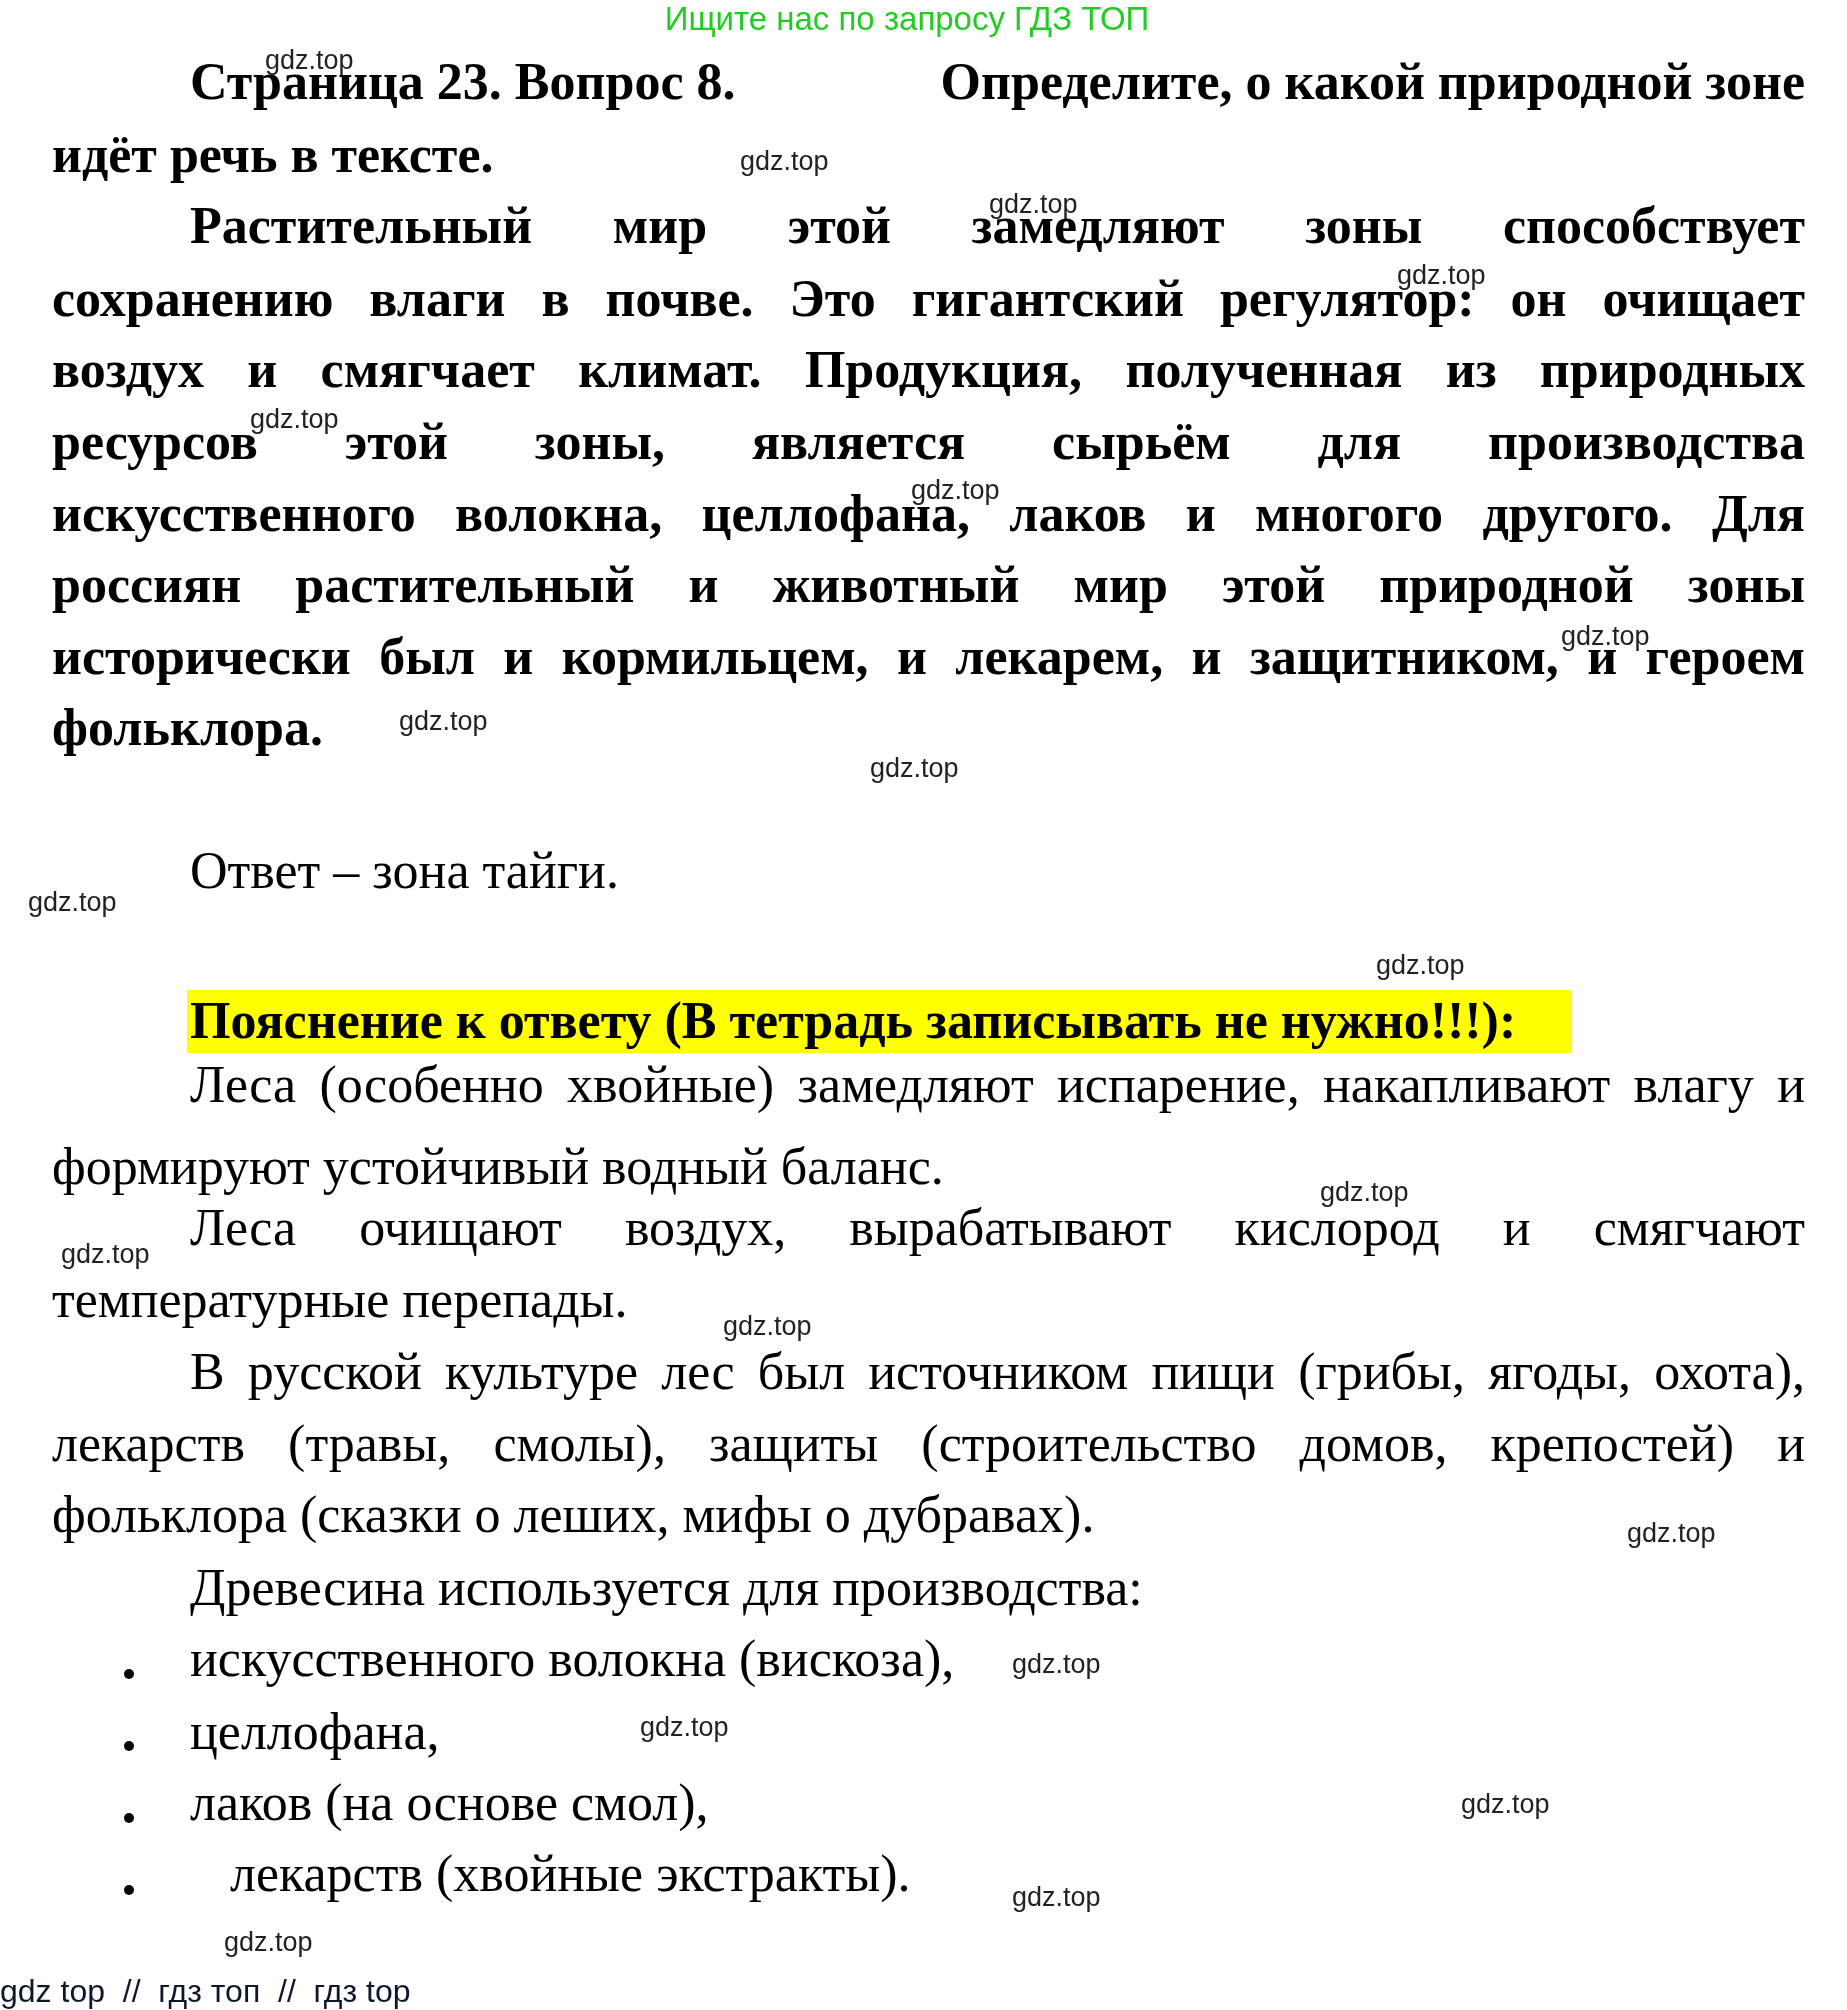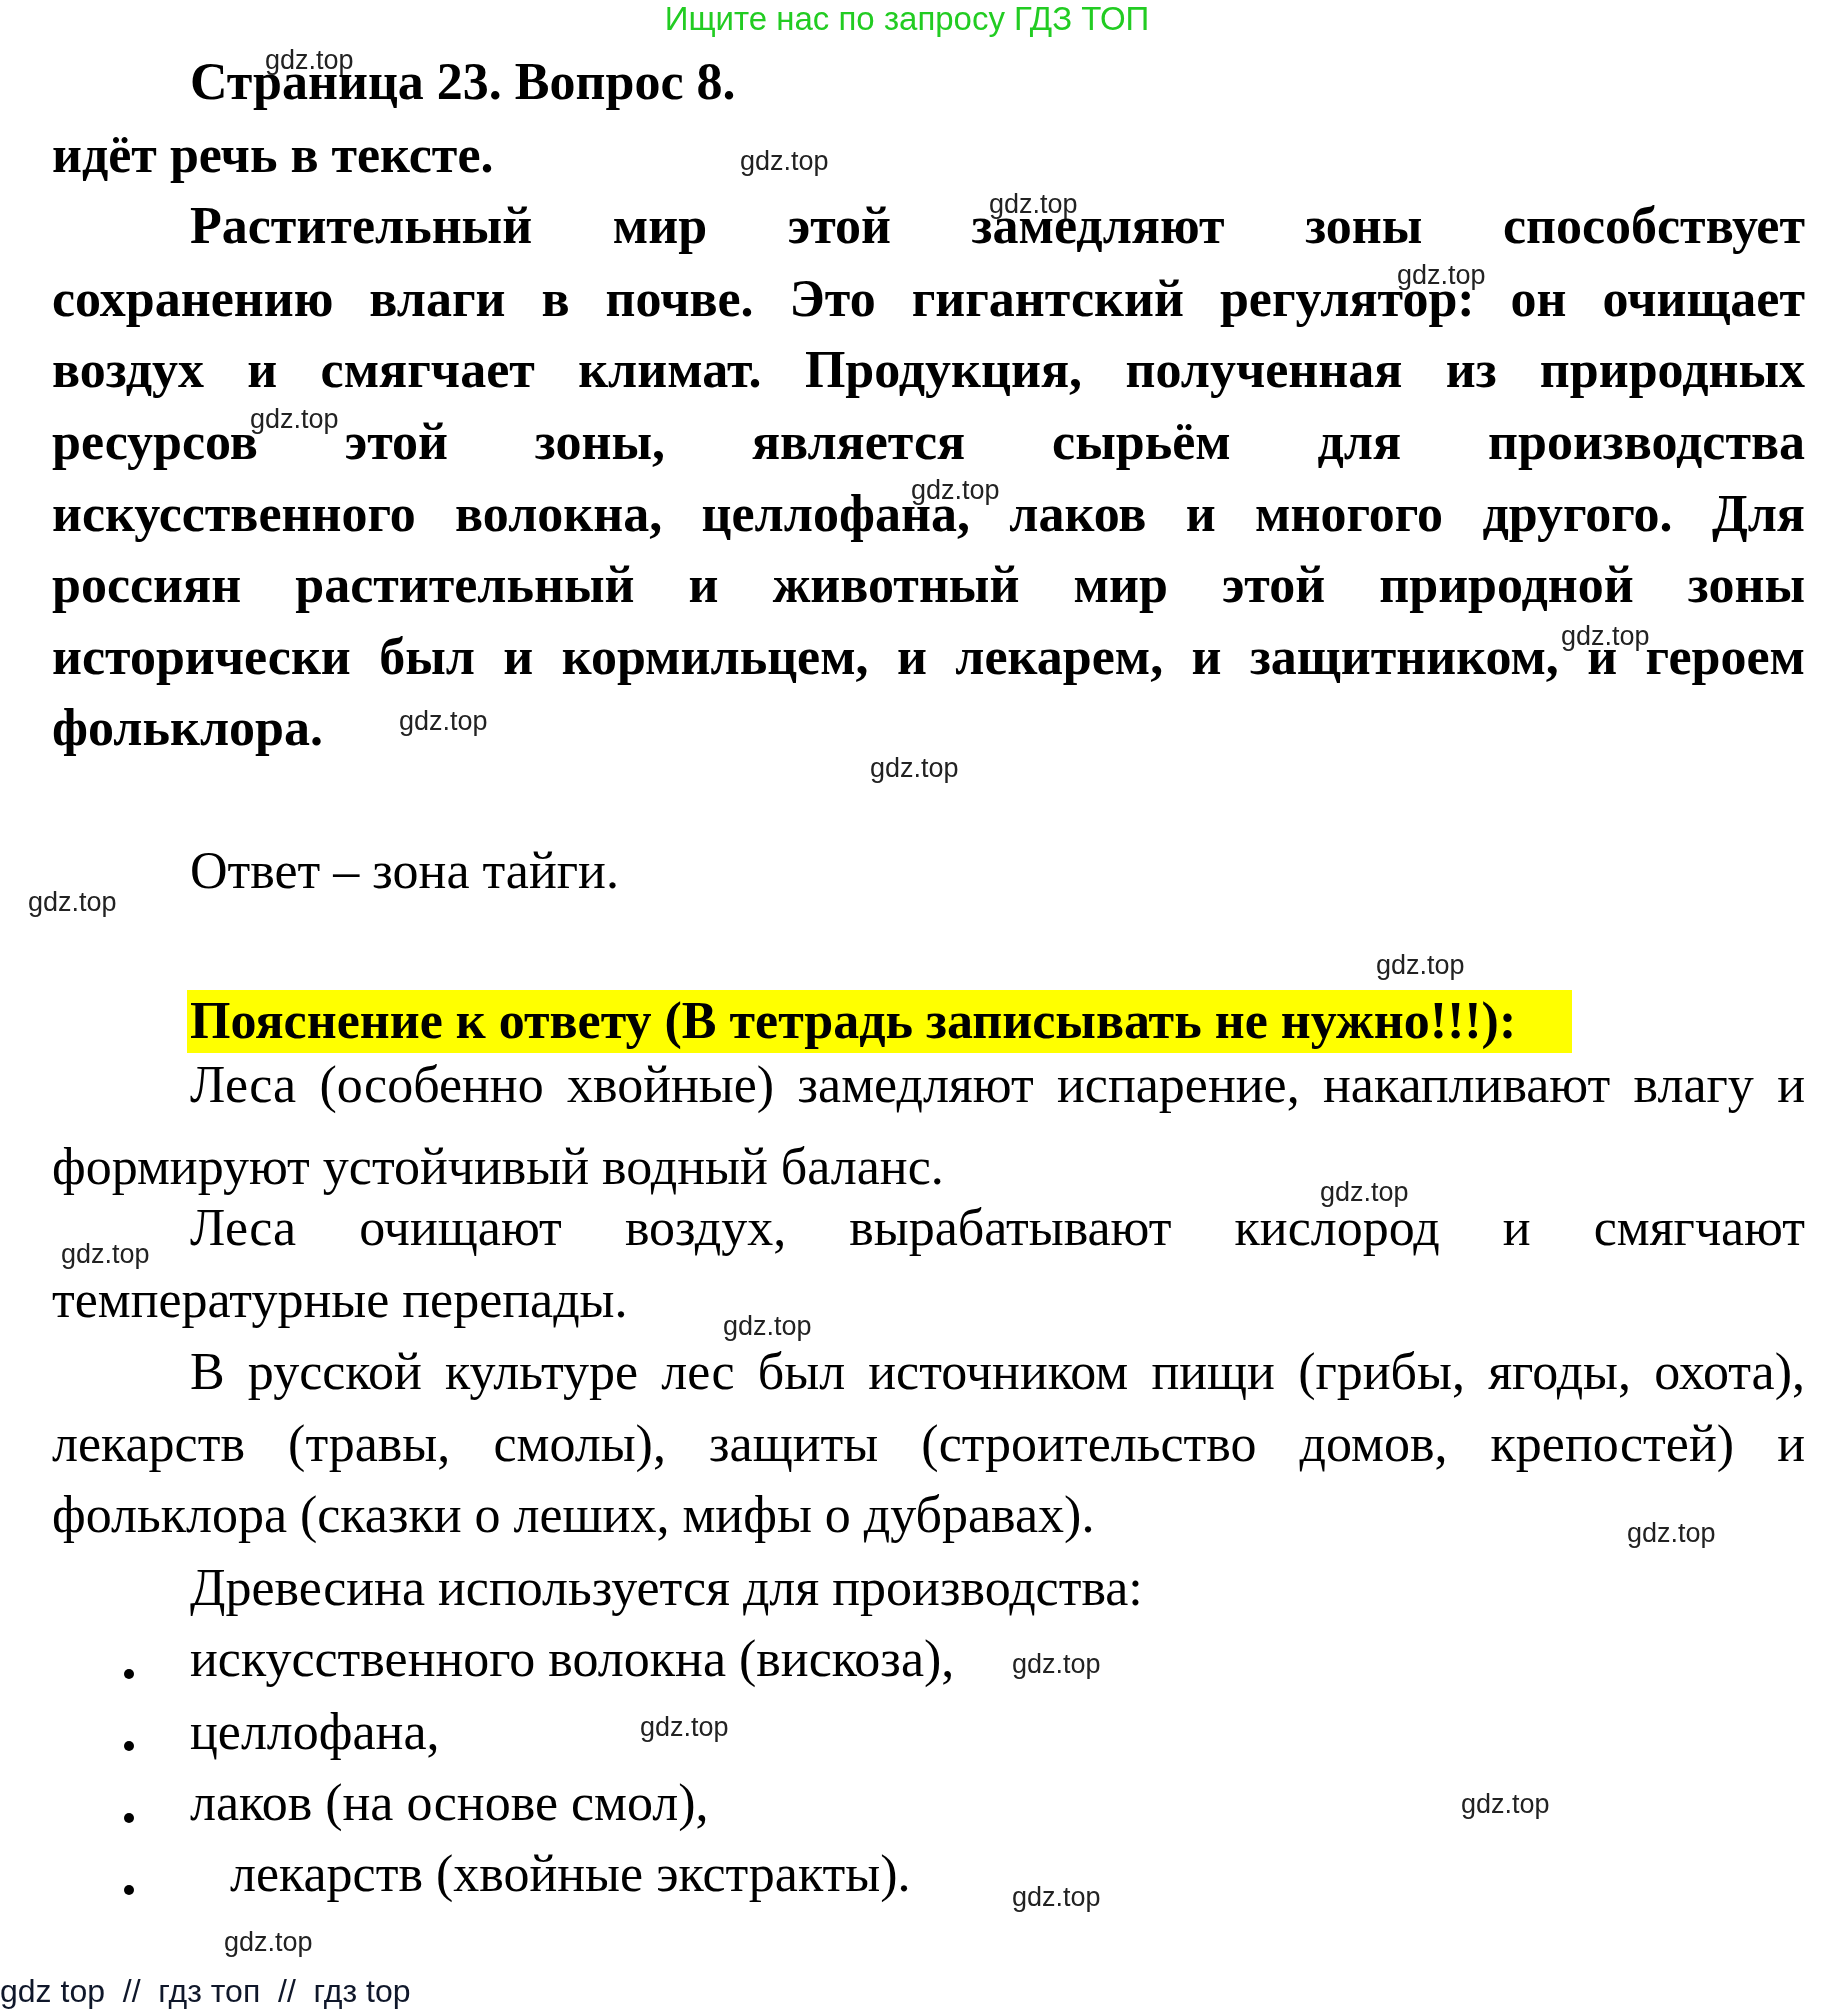"Определите, о какой природной зоне" span { html: none -> <span>Определите, о какой природной зоне</span> }
